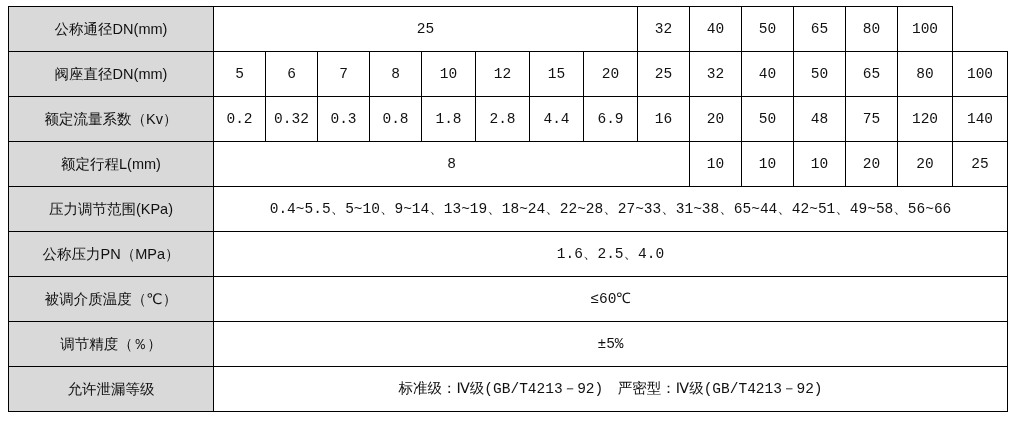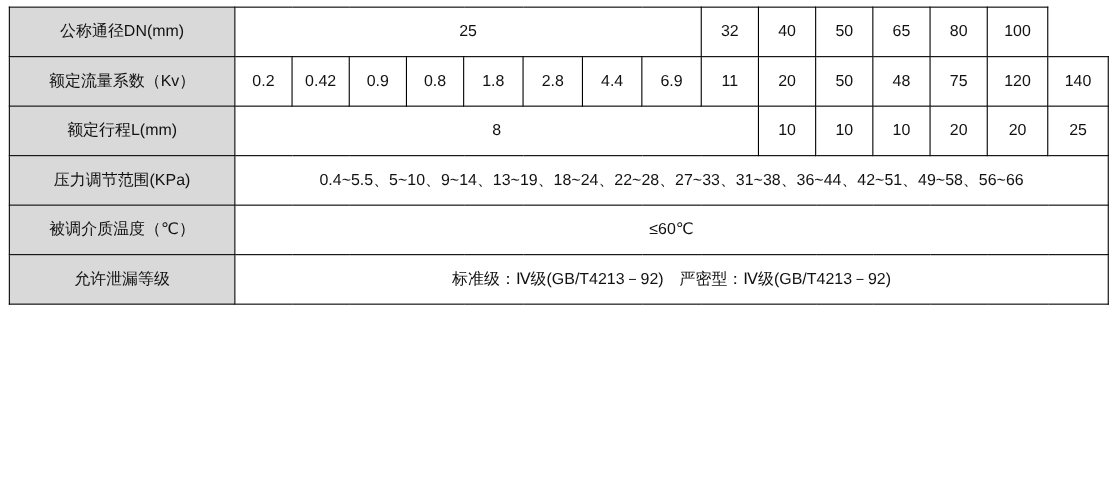"25" td.val { font-family: none -> Liberation Mono, monospace }
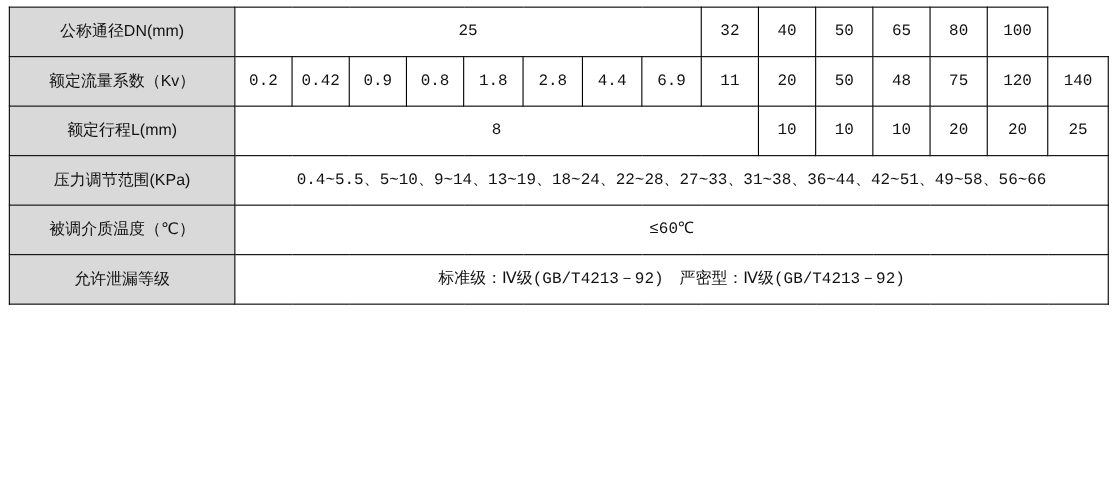"阀座直径DN(mm)" tr { html: none -> <tr> <td>阀座直径DN(mm)</td> <td>5</td> <td>6</td> <td>7</td> <td>8</td> <td>10</td> <td>12</td> <td>15</td> <td>20</td> <td>25</td> <td>32</td> <td>40</td> <td>50</td> <td>65</td> <td>80</td> <td>100</td> </tr> }
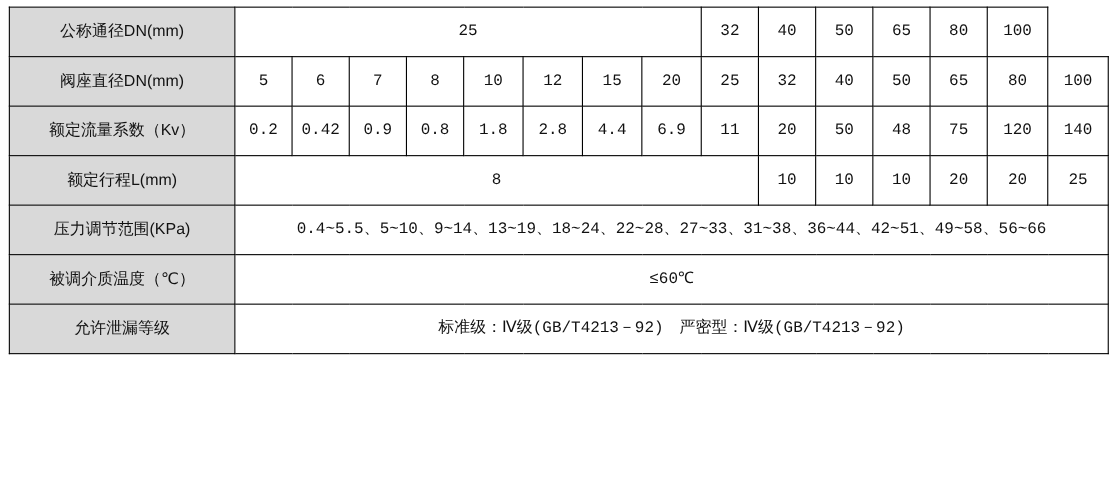"0.42" td.val { text: 0.42 -> 0.32 }
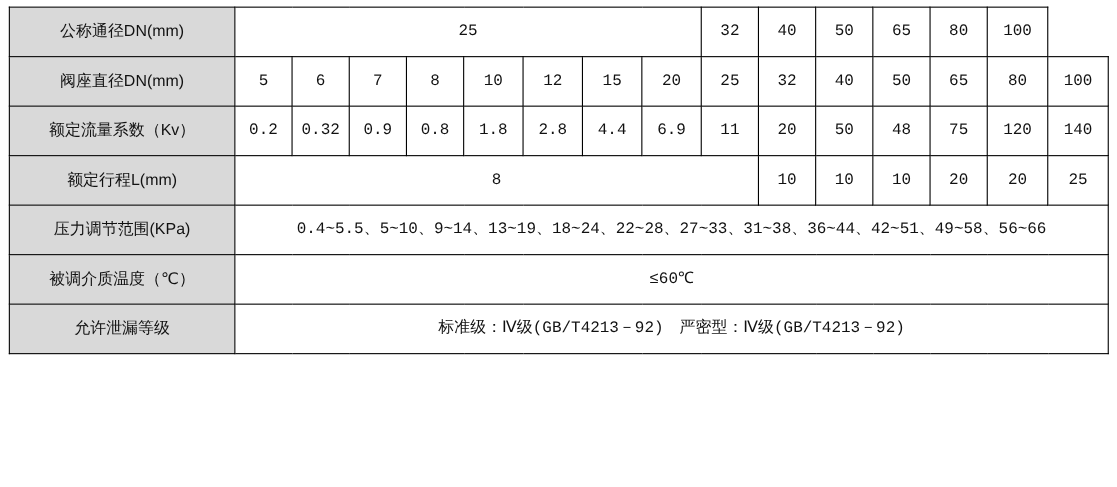"0.9" td.val { text: 0.9 -> 0.3 }
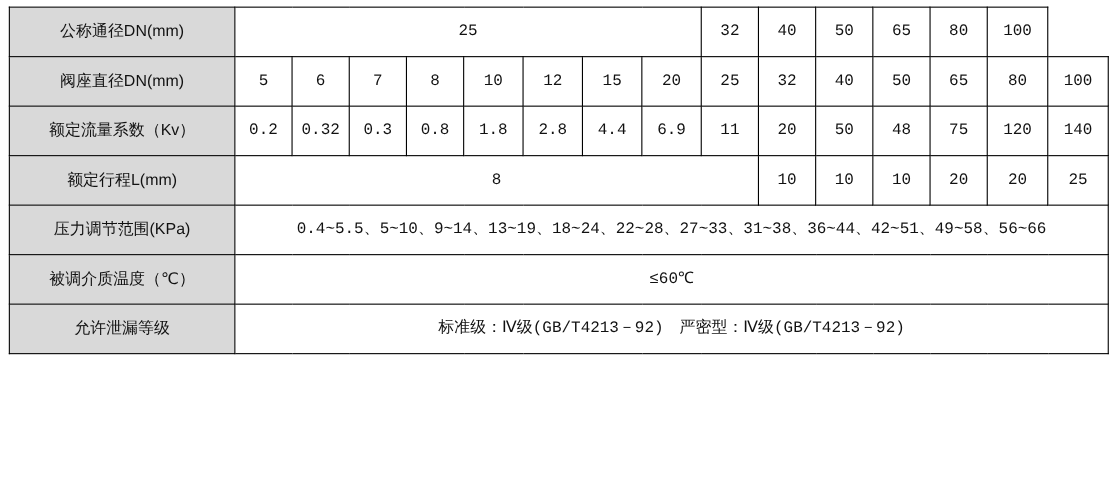"11" td.val { text: 11 -> 16 }
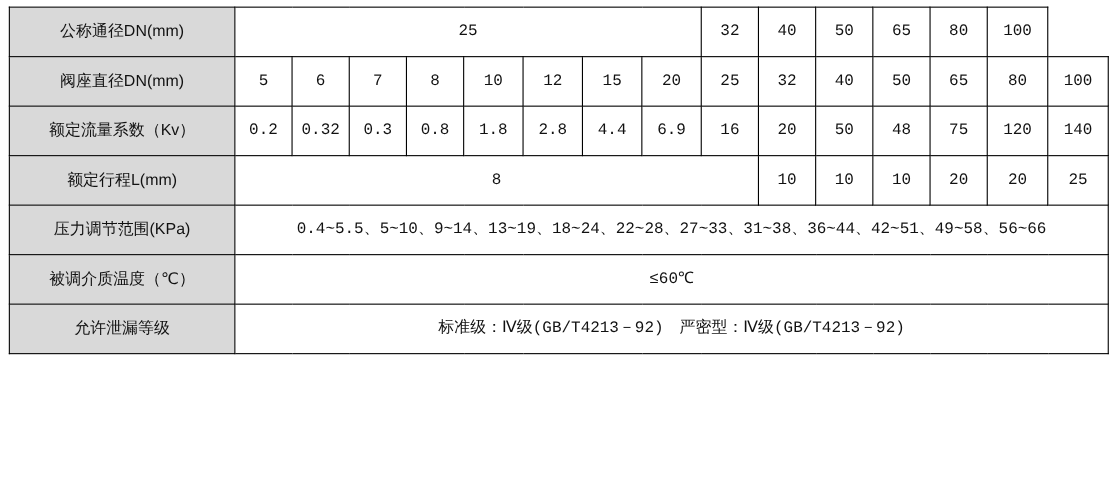"0.4~5.5、5~10、9~14、13~19、18~24、22~28、27~3" td.val { text: 36 -> 65 }
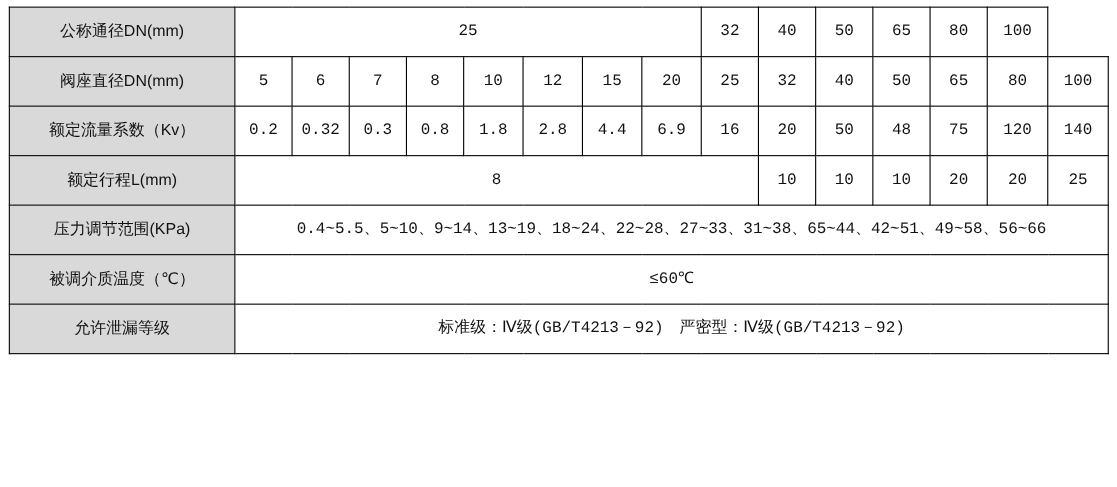"公称压力PN（MPa）" tr { html: none -> <tr> <td>公称压力PN（MPa）</td> <td>1.6、2.5、4.0</td> </tr> }
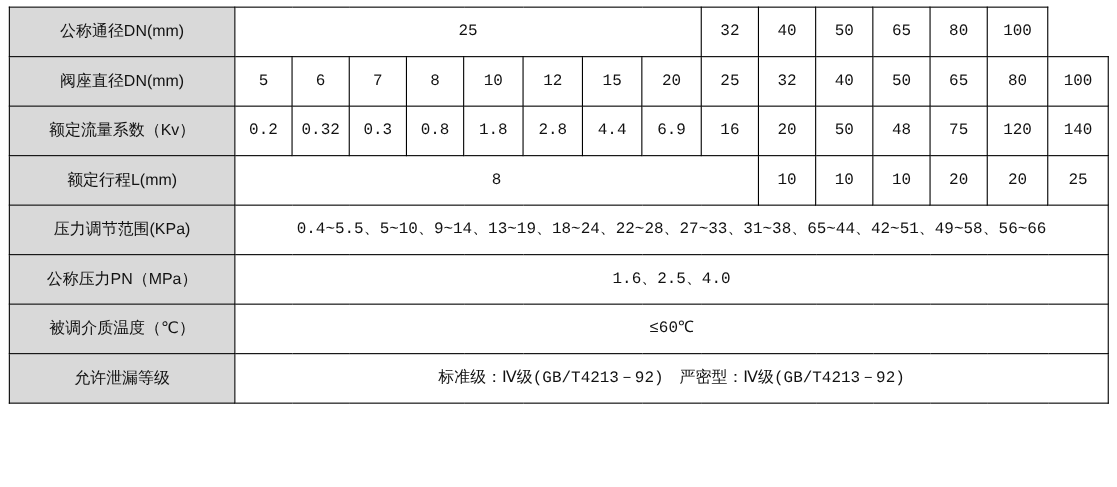"调节精度（％）" tr { html: none -> <tr> <td>调节精度（％）</td> <td>±5%</td> </tr> }
